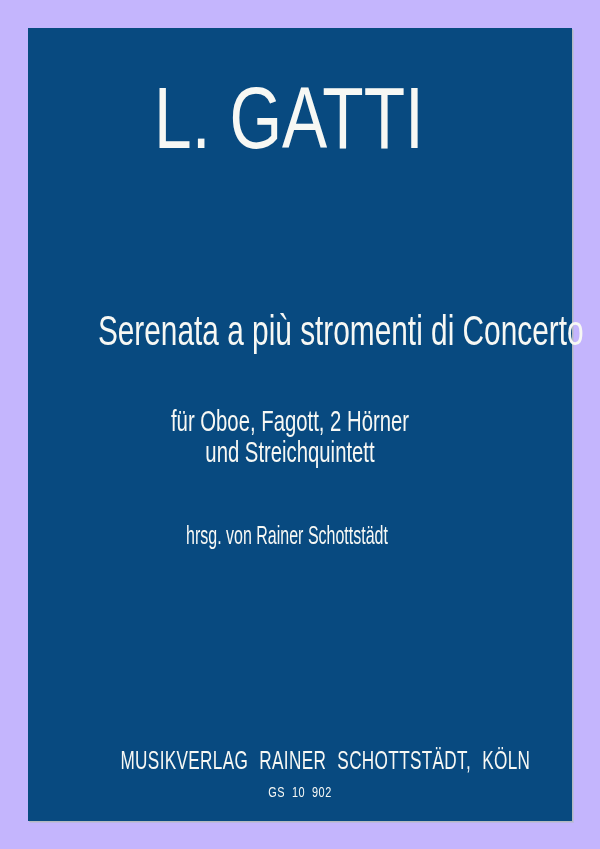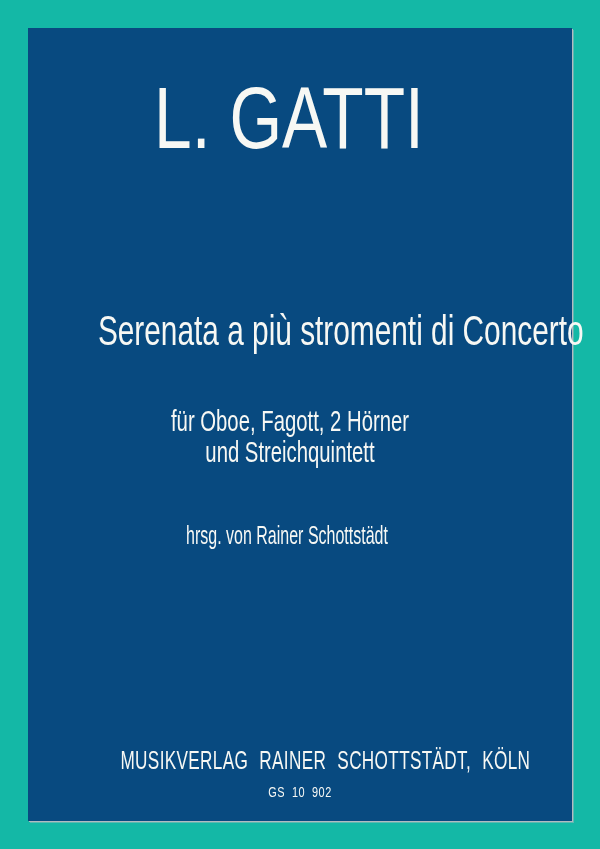"L. GATTI" .page { background: #14b8a6 -> #c4b5fd }
